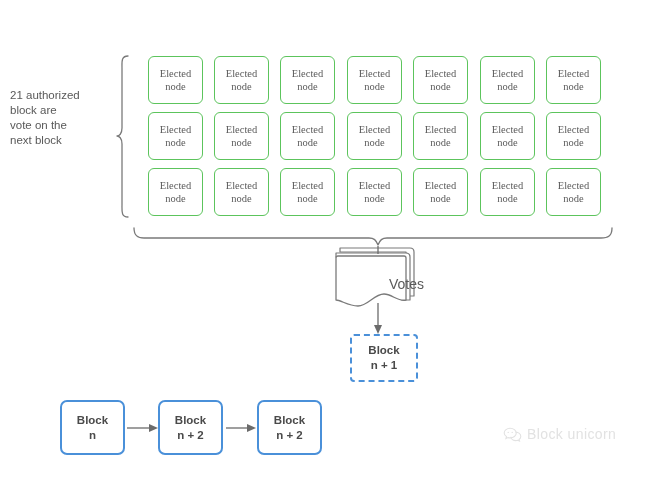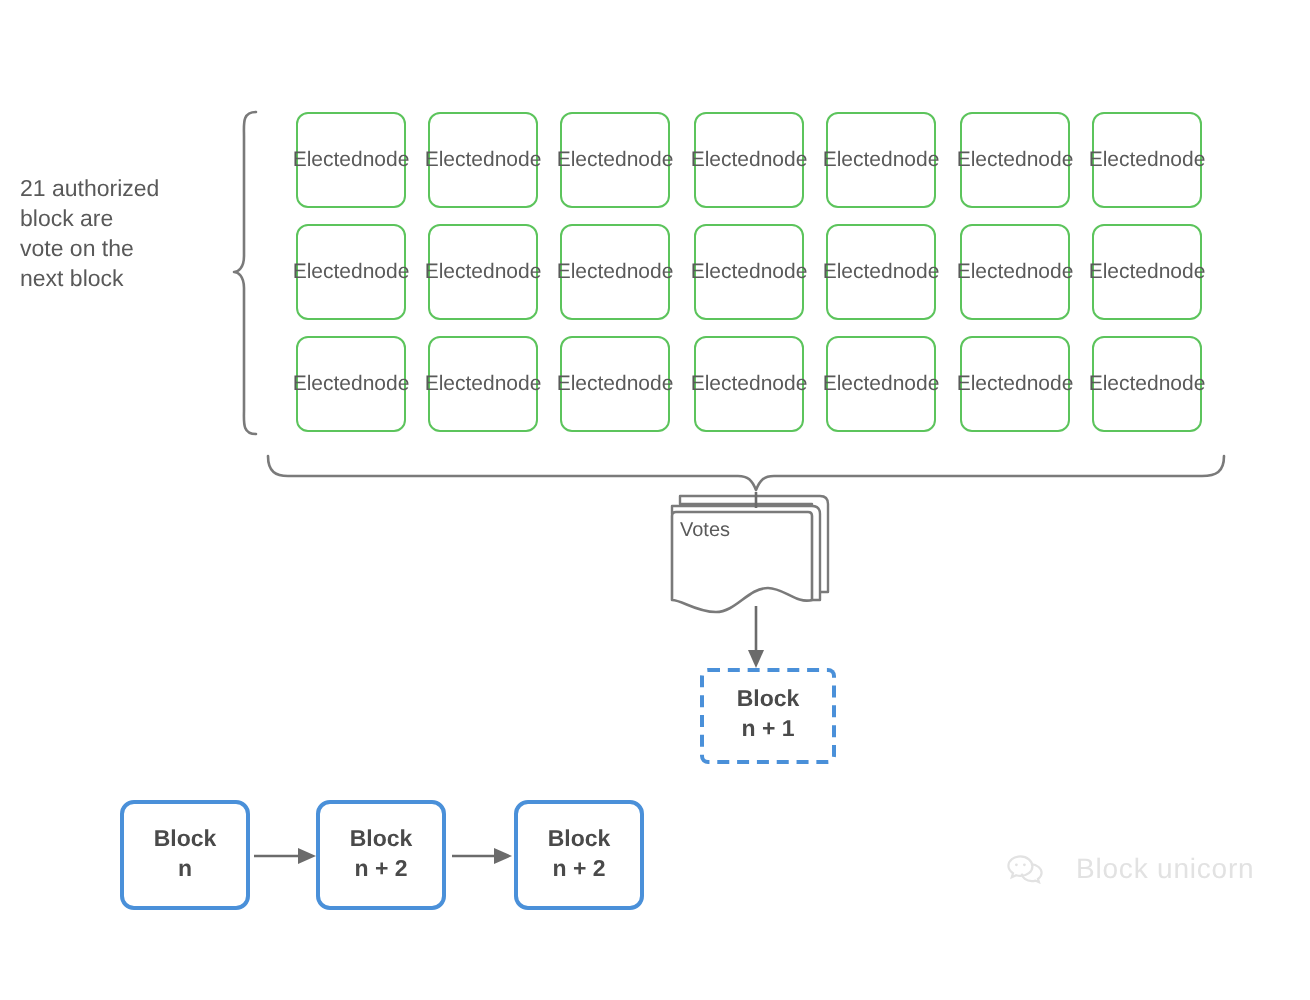"Elected" .node-box { flex-direction: row -> column; font-family: none -> Liberation Serif, serif }
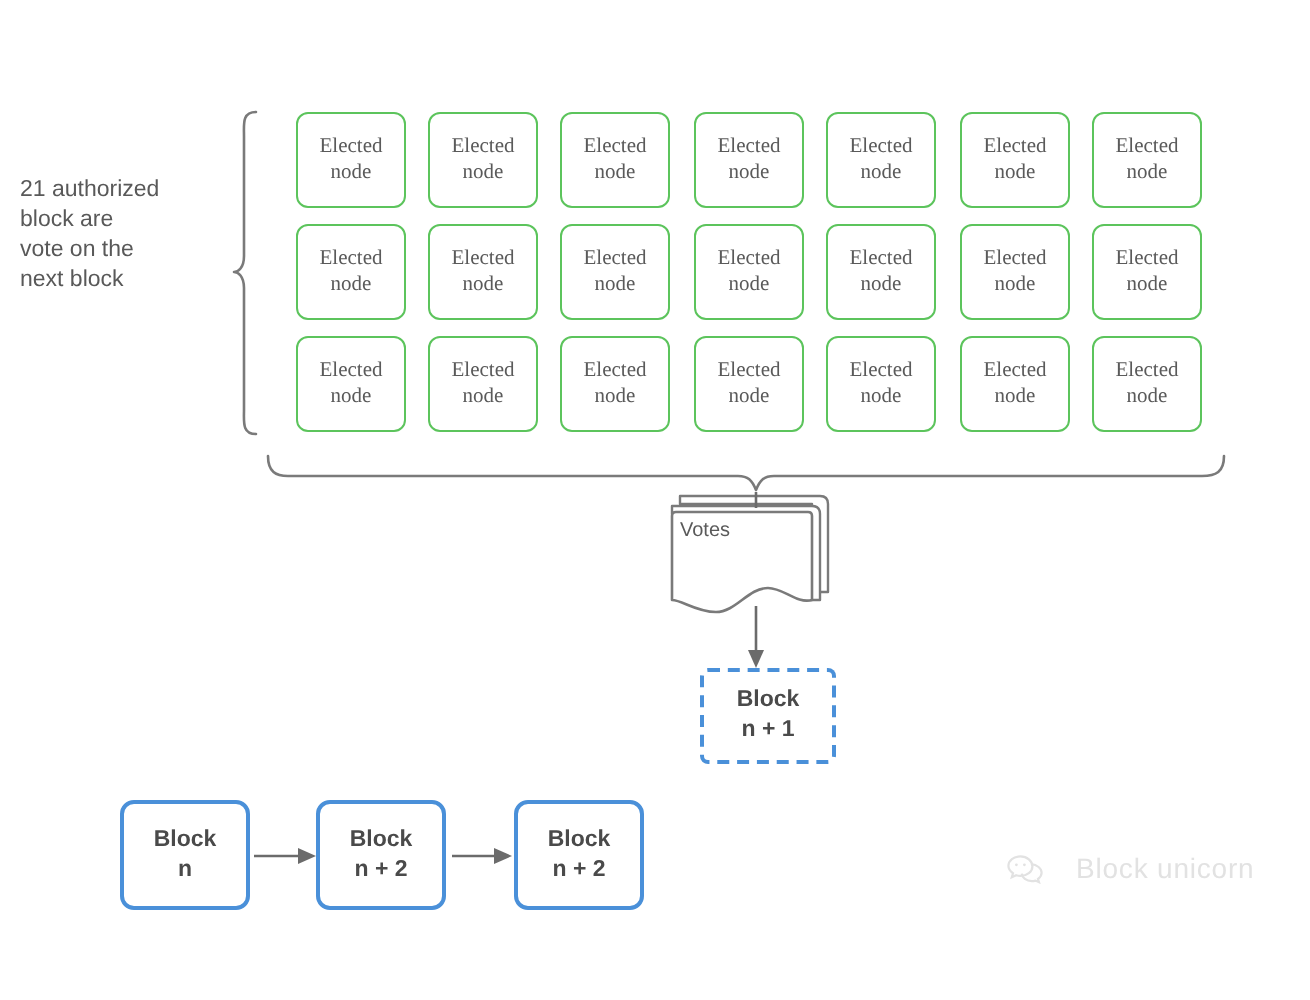"Votes" .votes-label { font-size: 10px -> 14px; text-align: left -> right; top: 260px -> 276px }
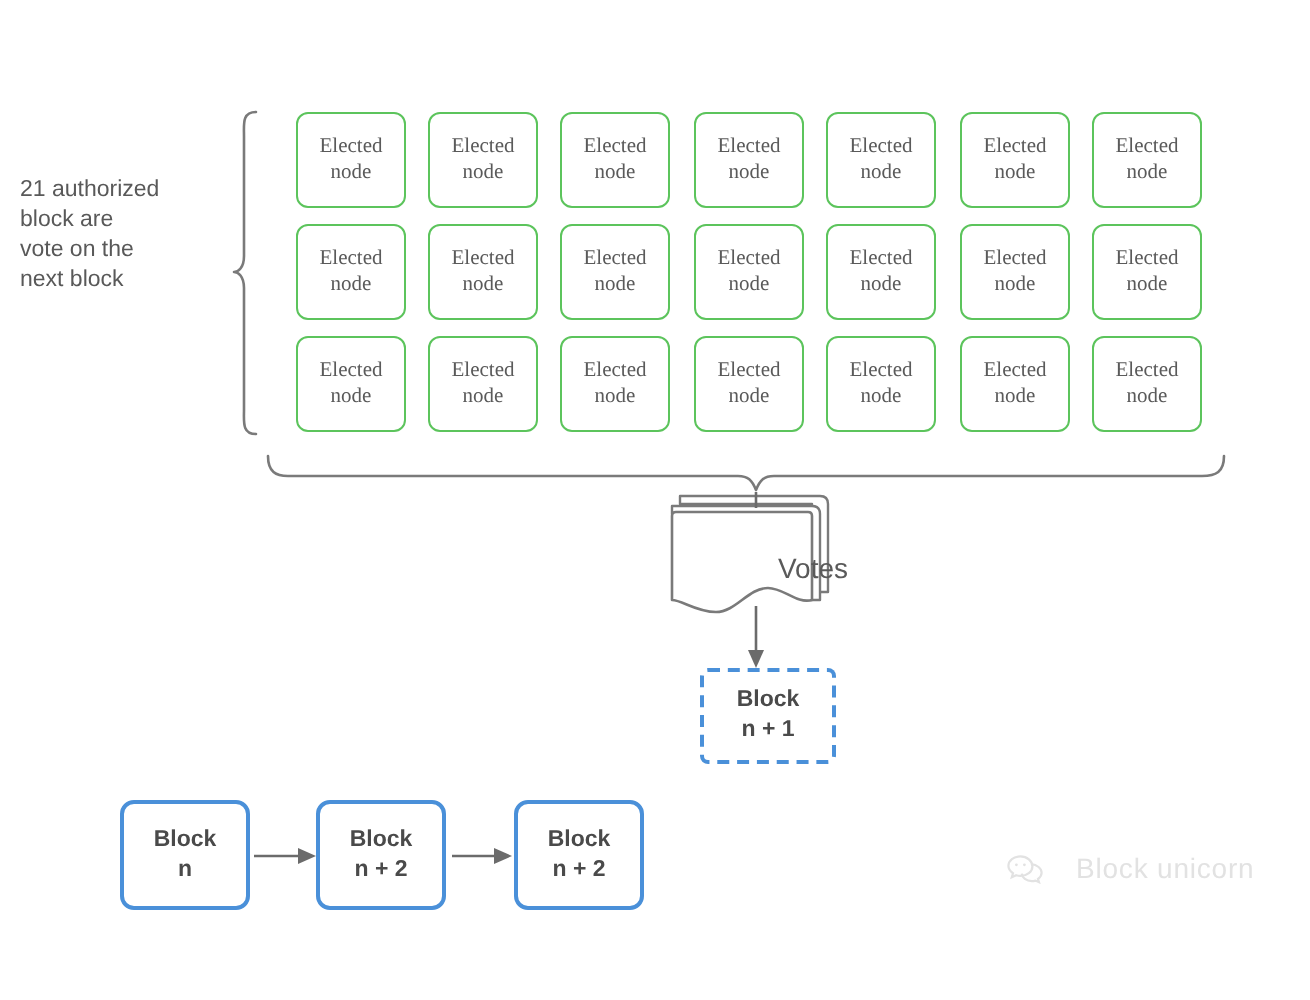"Block unicorn" .watermark { gap: 16px -> 5px }
